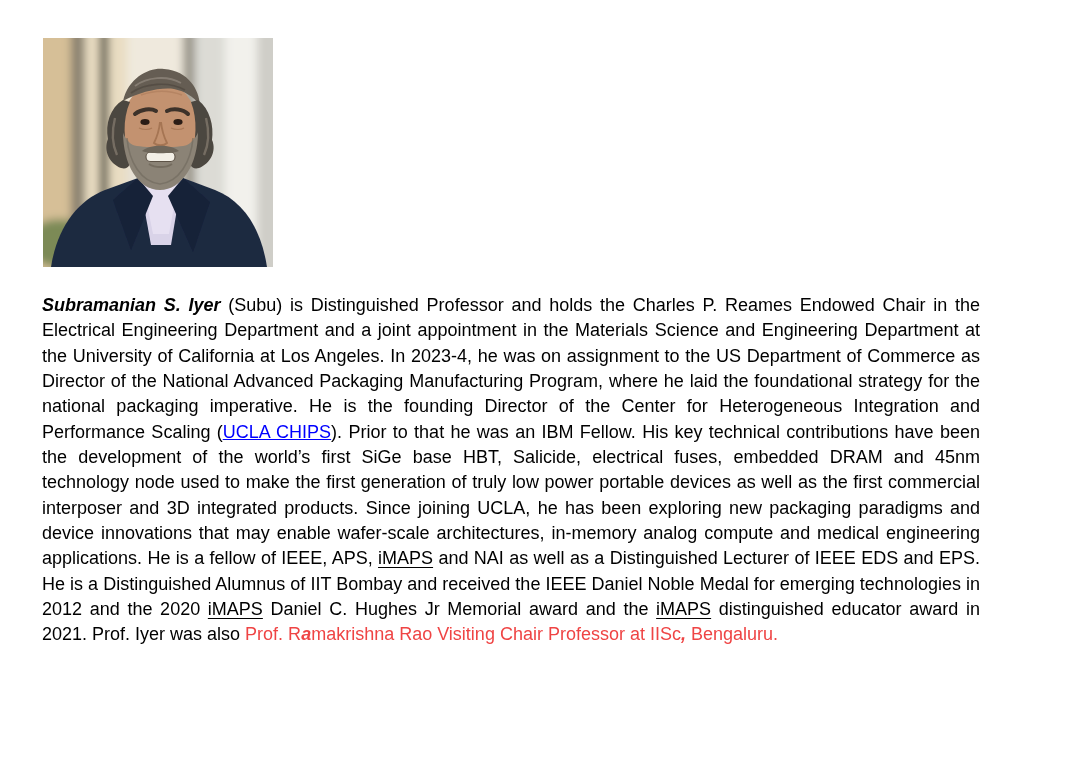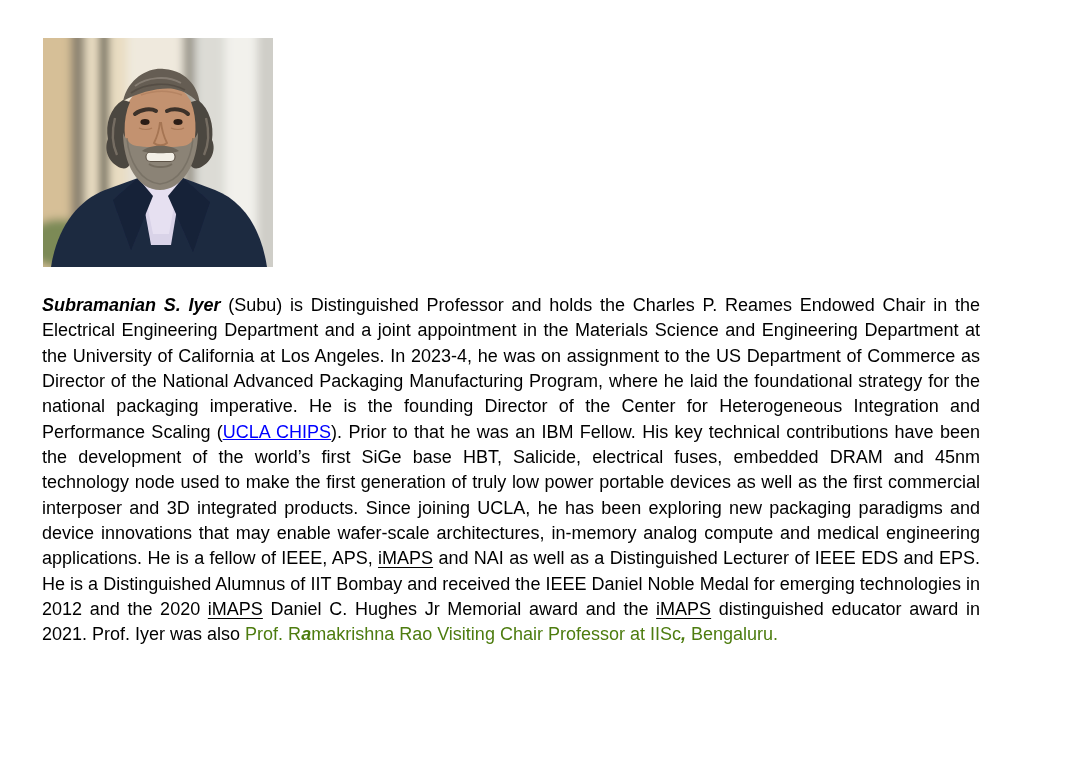"Prof. R" .gray { color: #4d7c0f -> #ef4444 }
